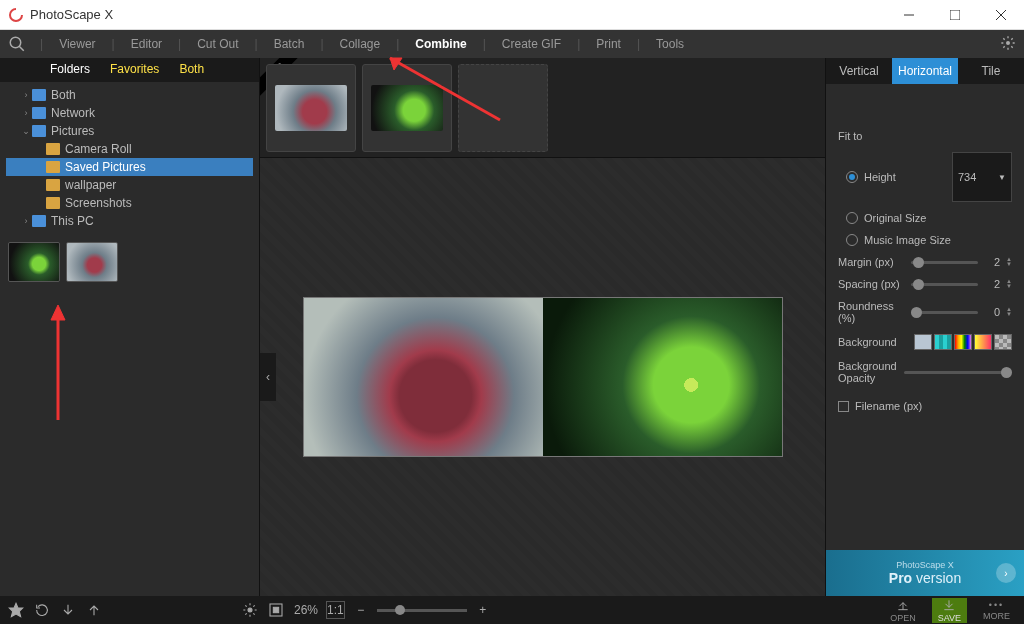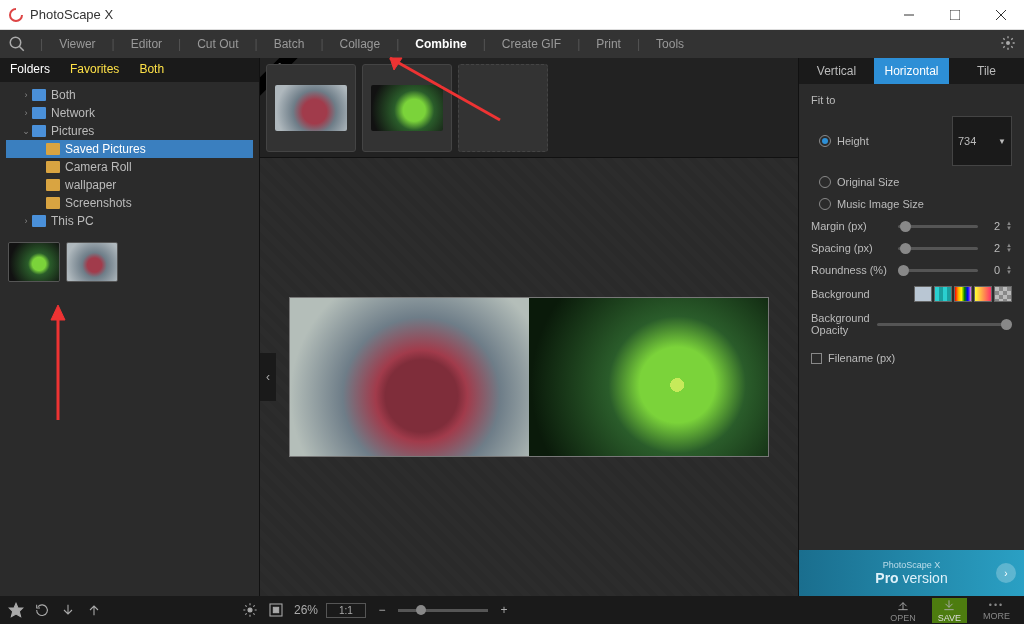"Folders" .folder-tabs { padding-left: none -> 40px }
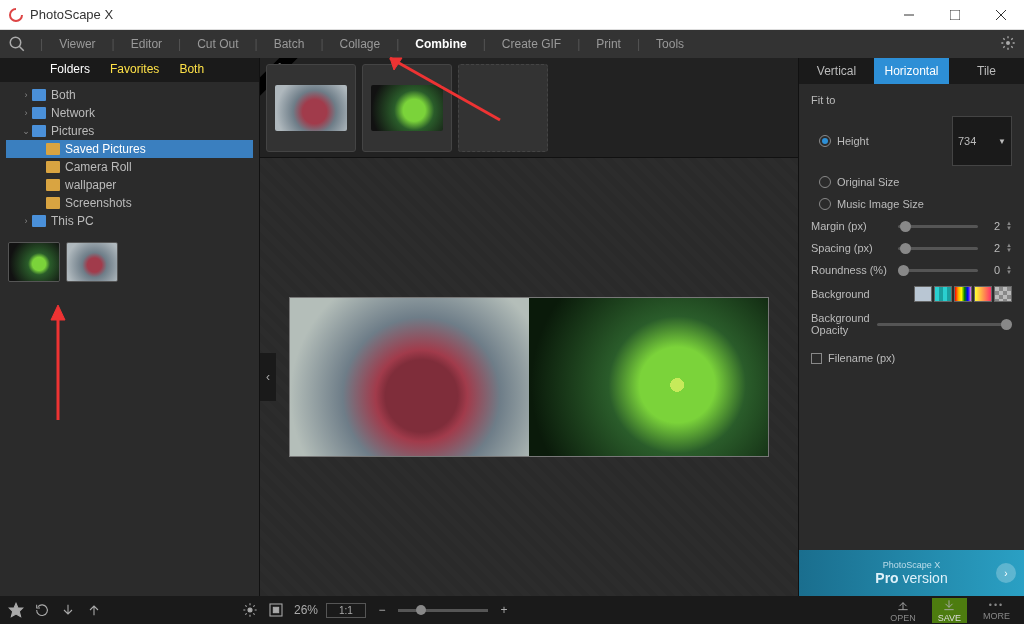"Vertical" .right { gap: none -> 36px; width: 226px -> 199px }
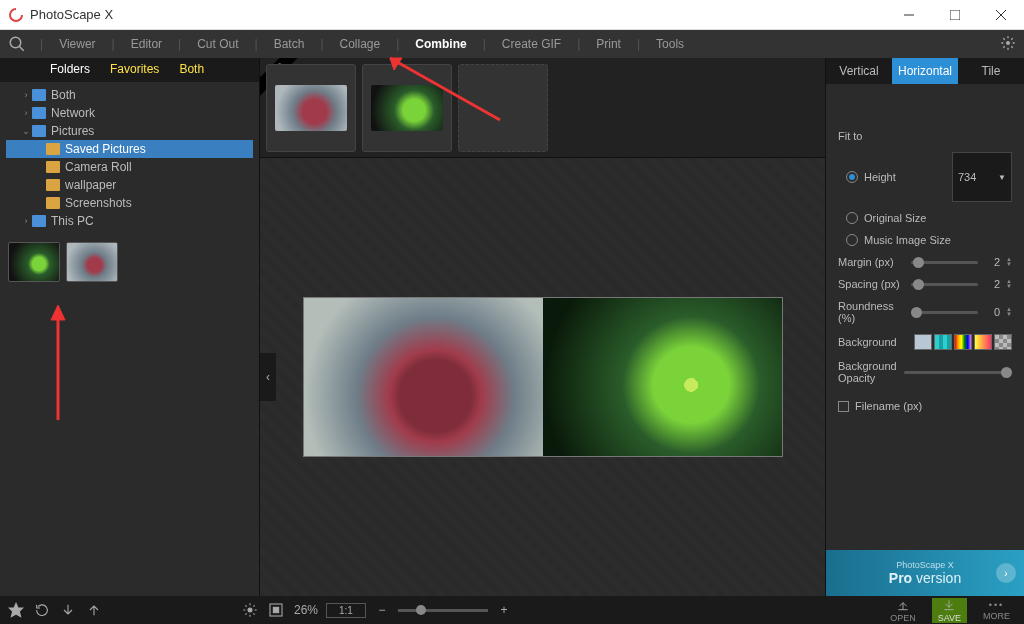"Saved Pictures" div.tree-row { order: before "Camera Roll" -> after "Camera Roll" }
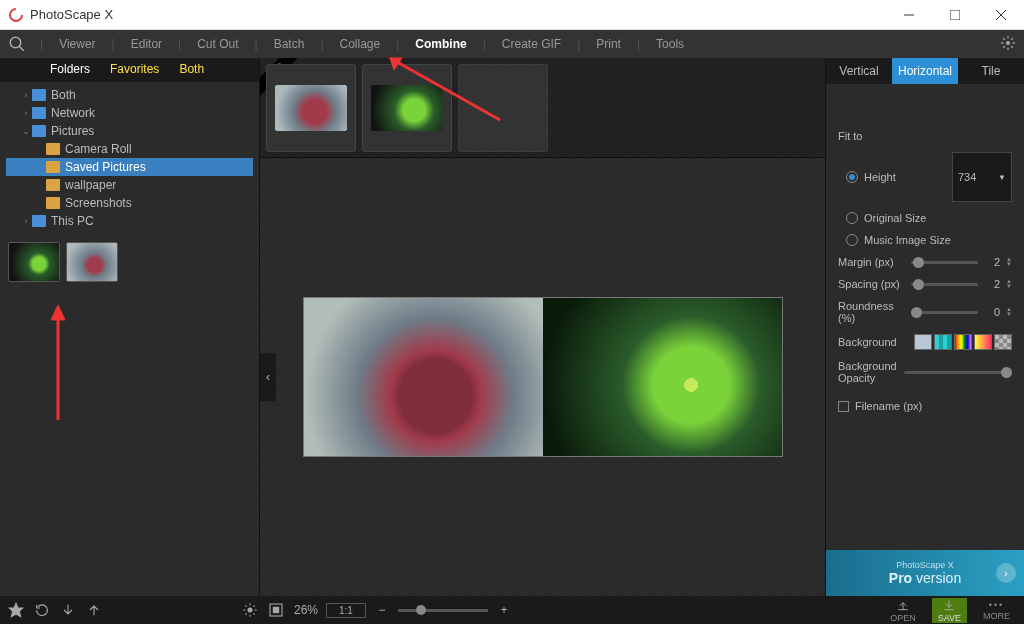"1:1" .zoom-group .zbox { font-size: 10px -> 12px; padding: 1px 12px -> 1px 0 }
